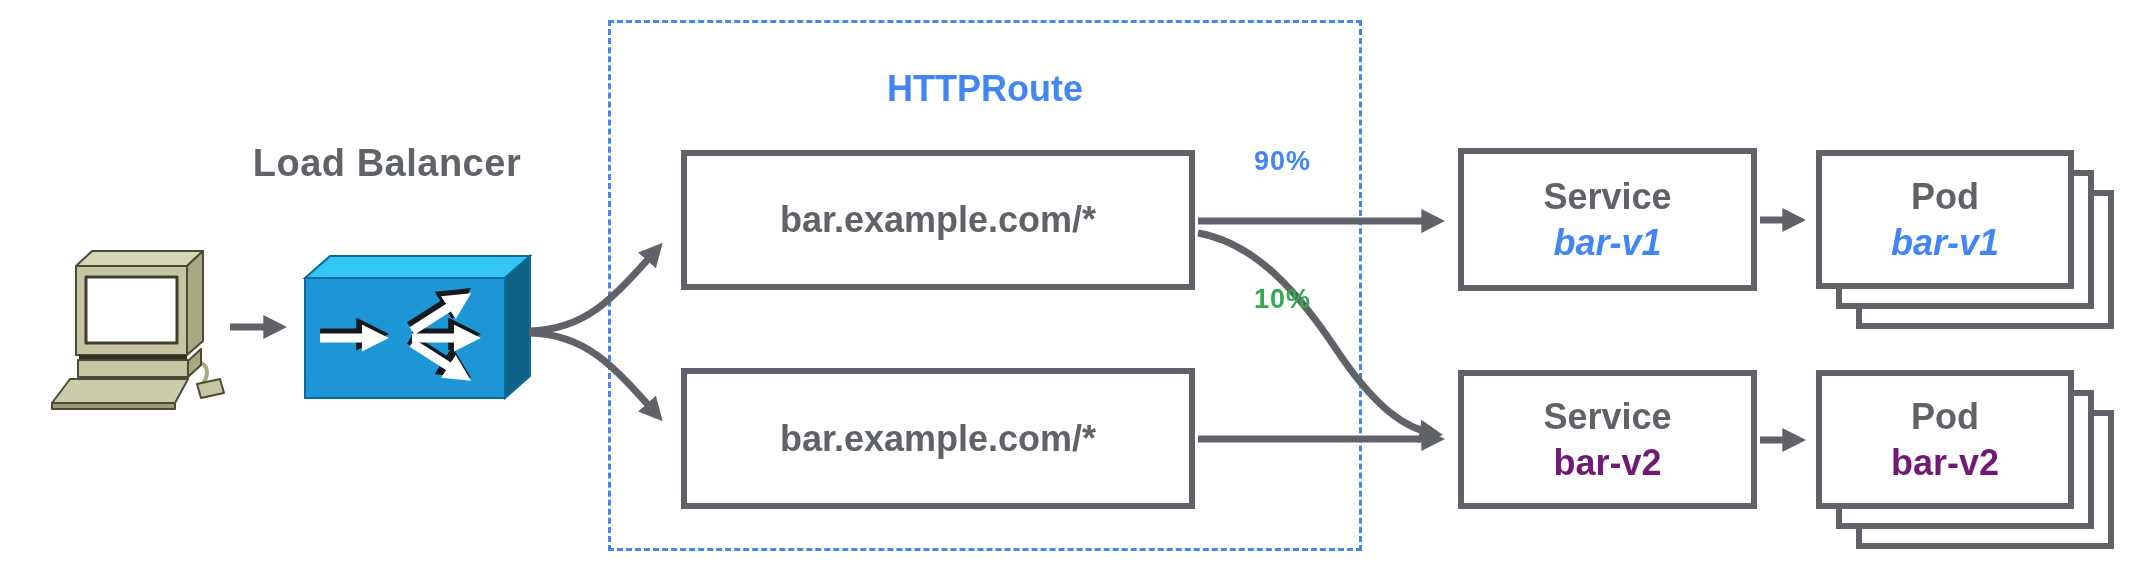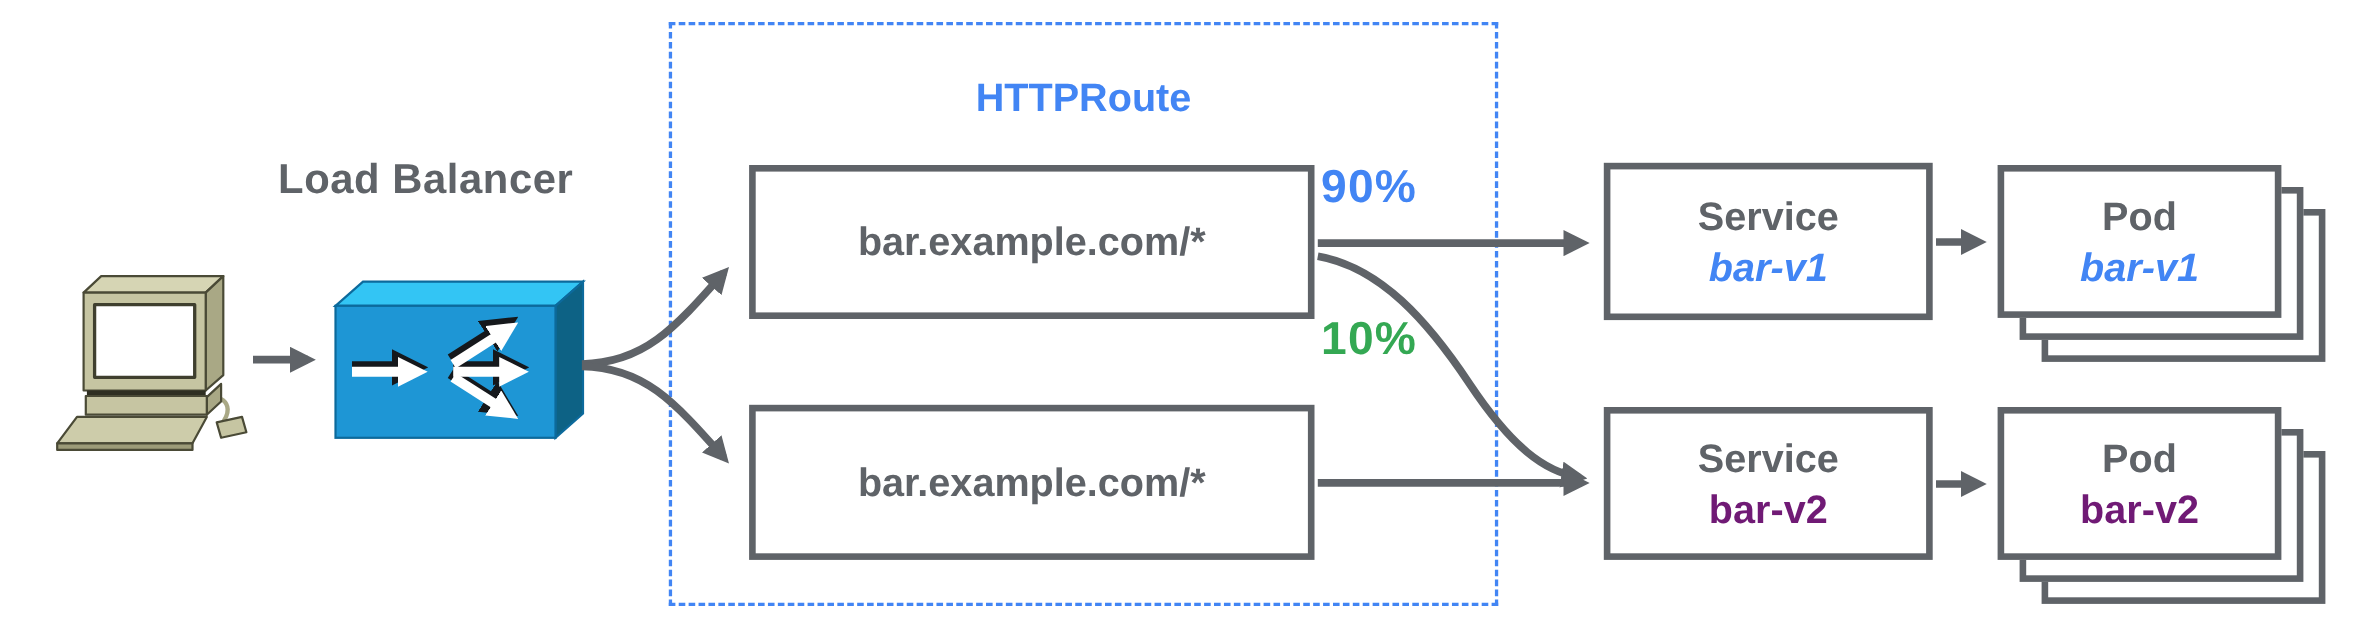"90%" .pct { font-size: 42px -> 27px; text-align: left -> right }
